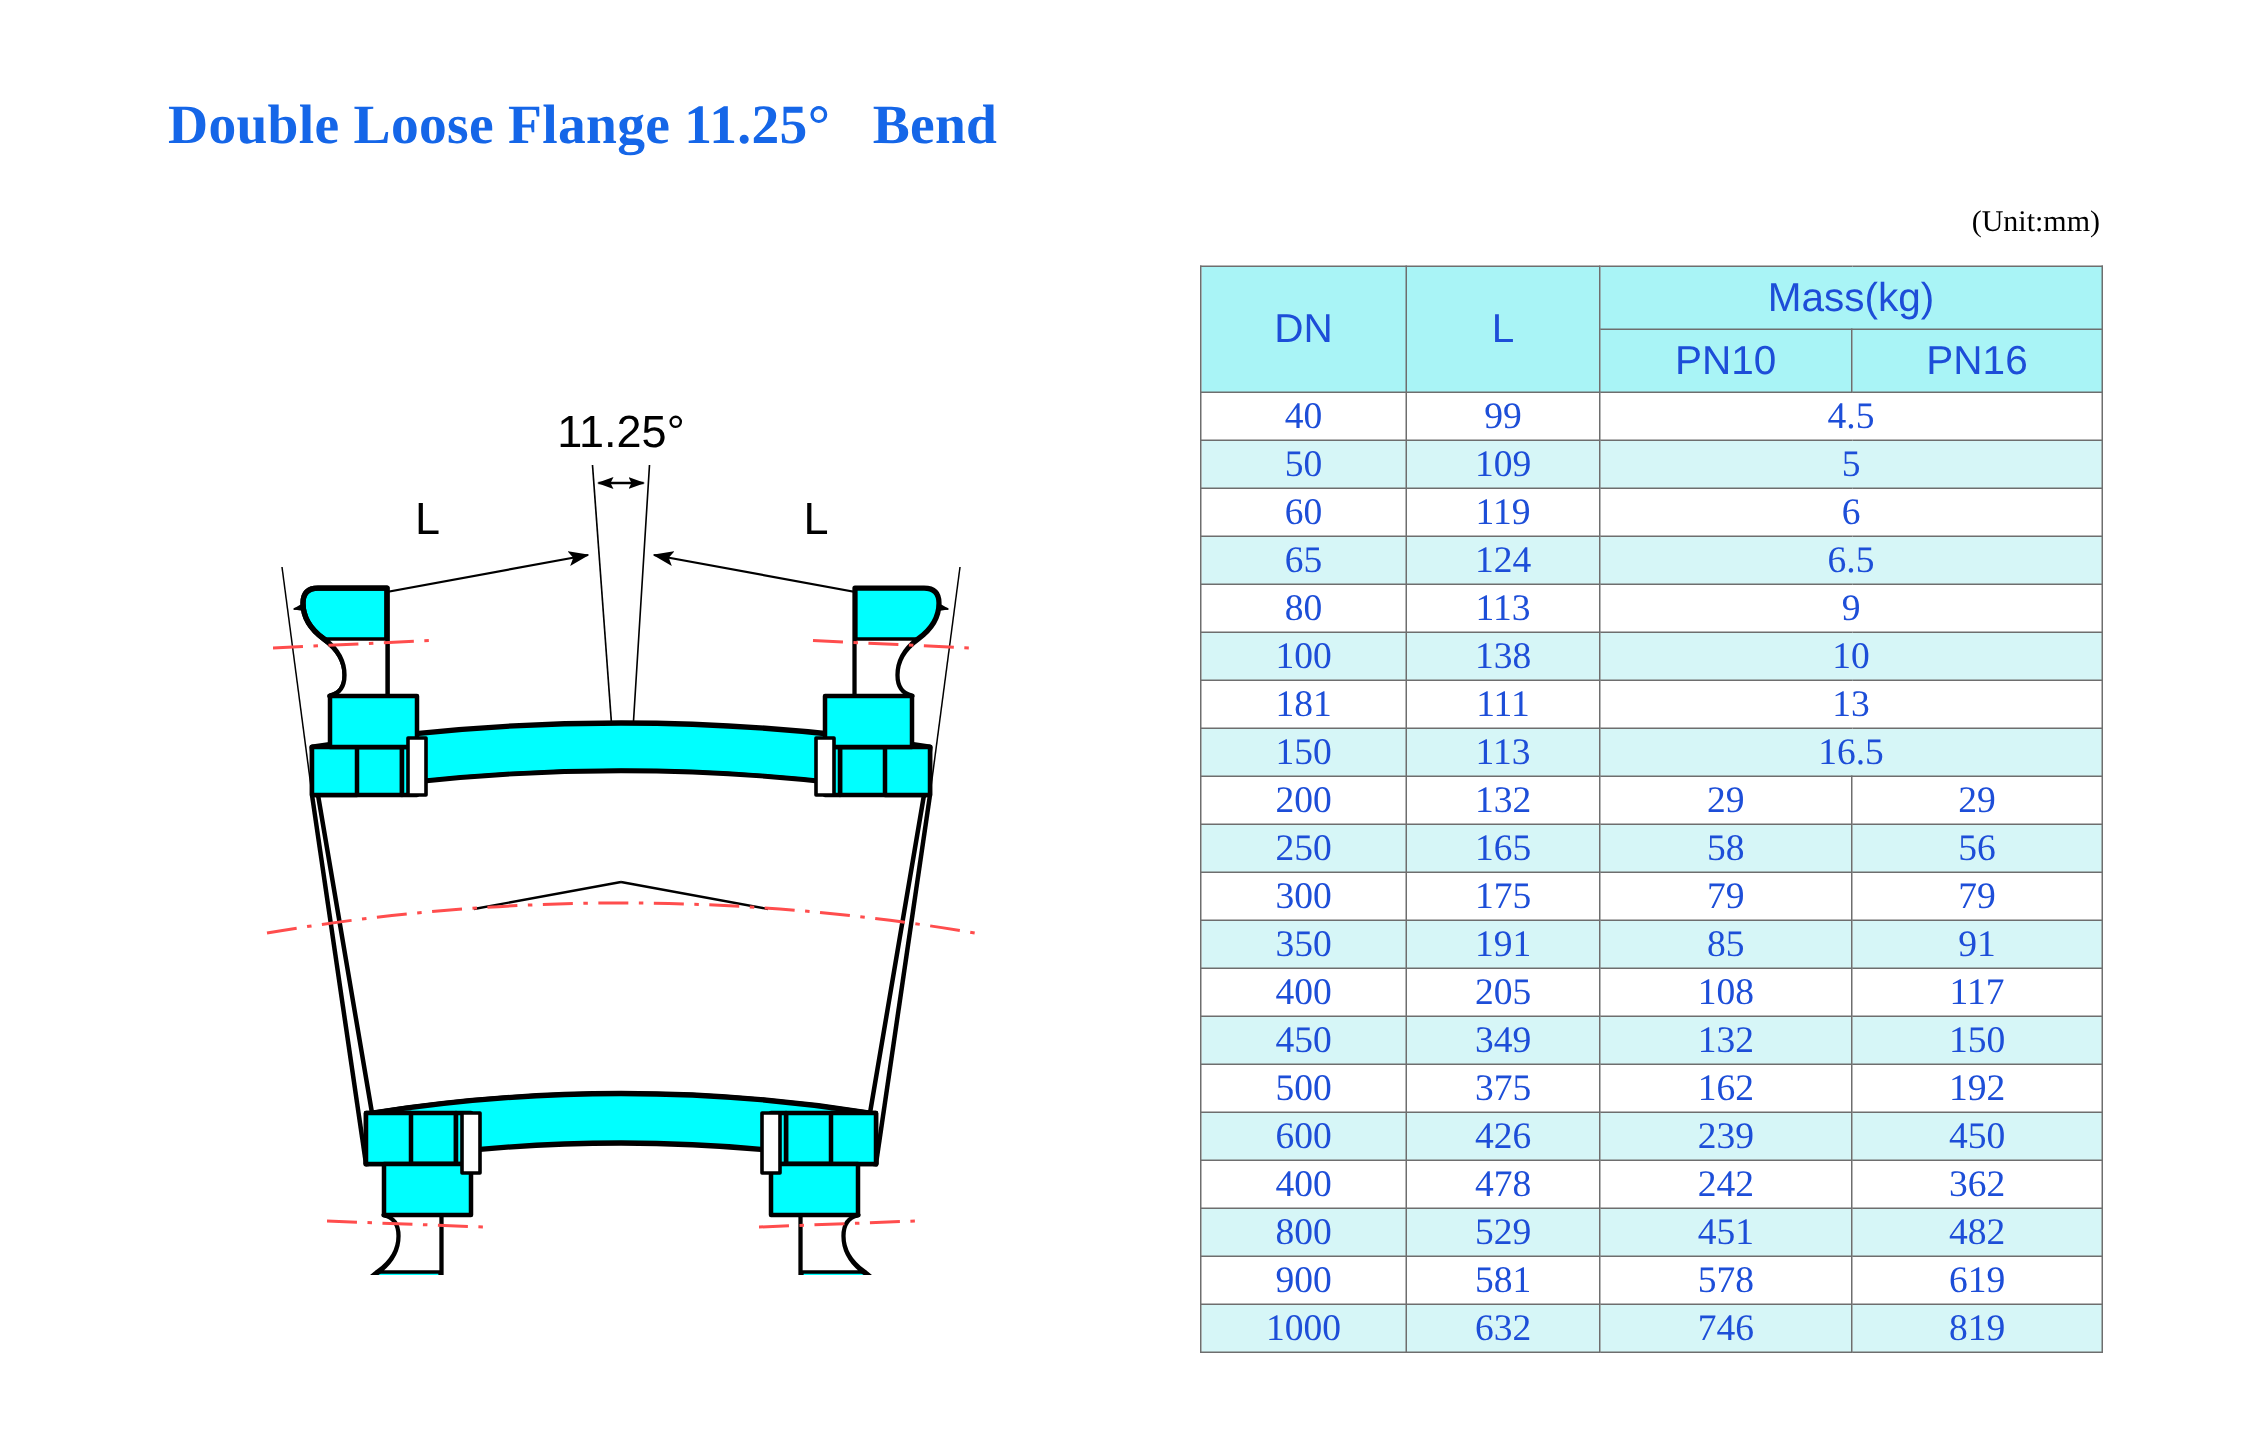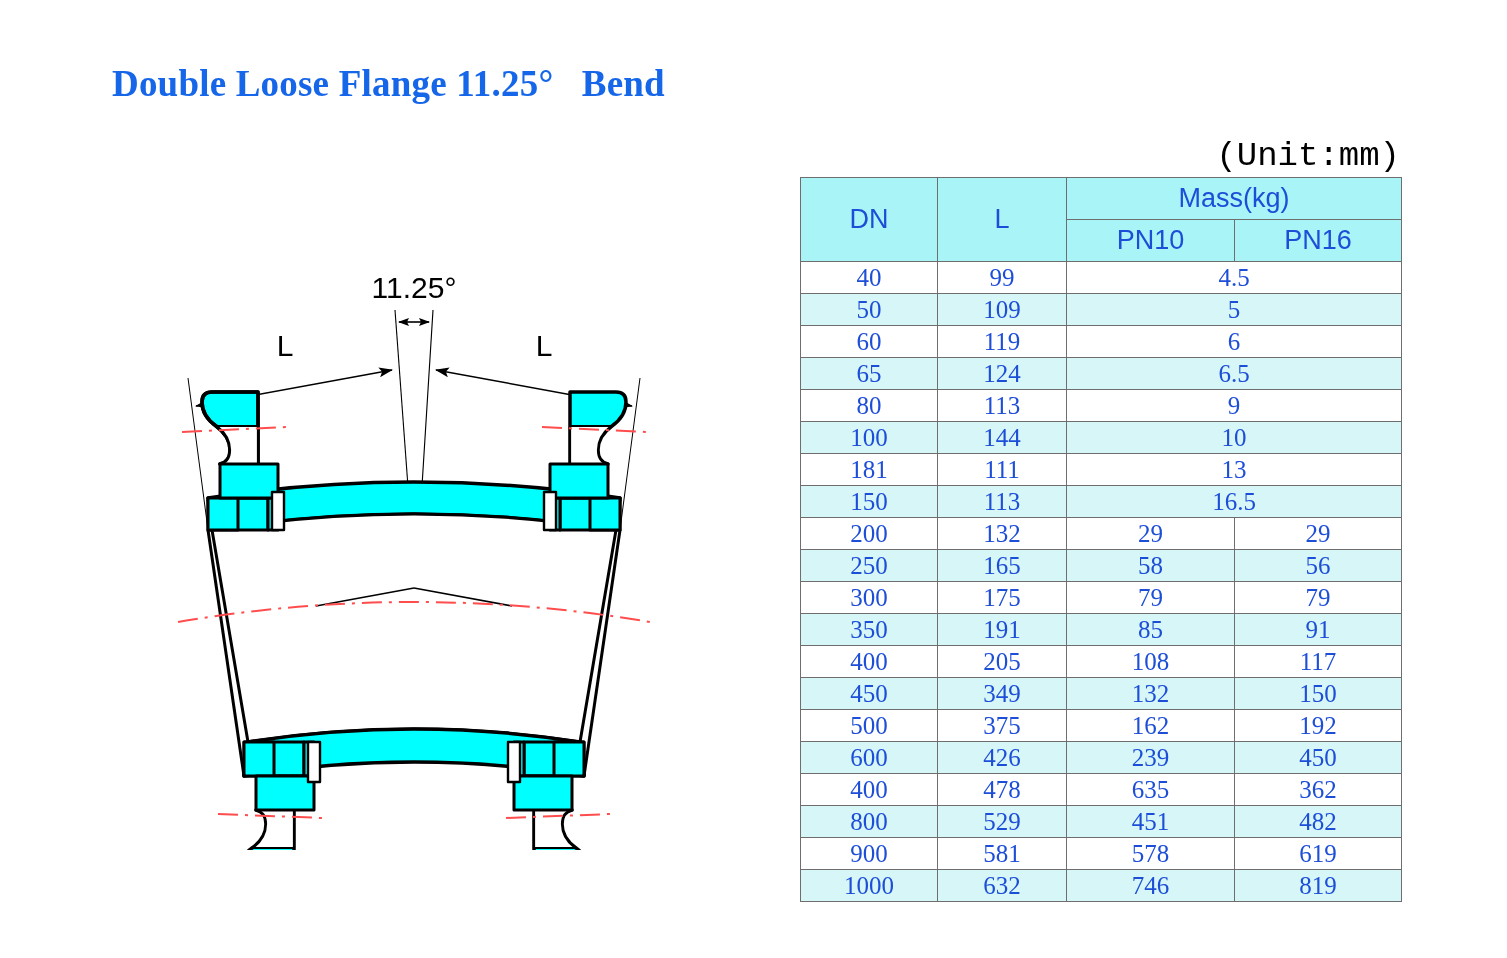"(Unit:mm)" #unit-note { font-family: Liberation Mono, monospace -> Liberation Serif, serif; font-size: 34px -> 20px }
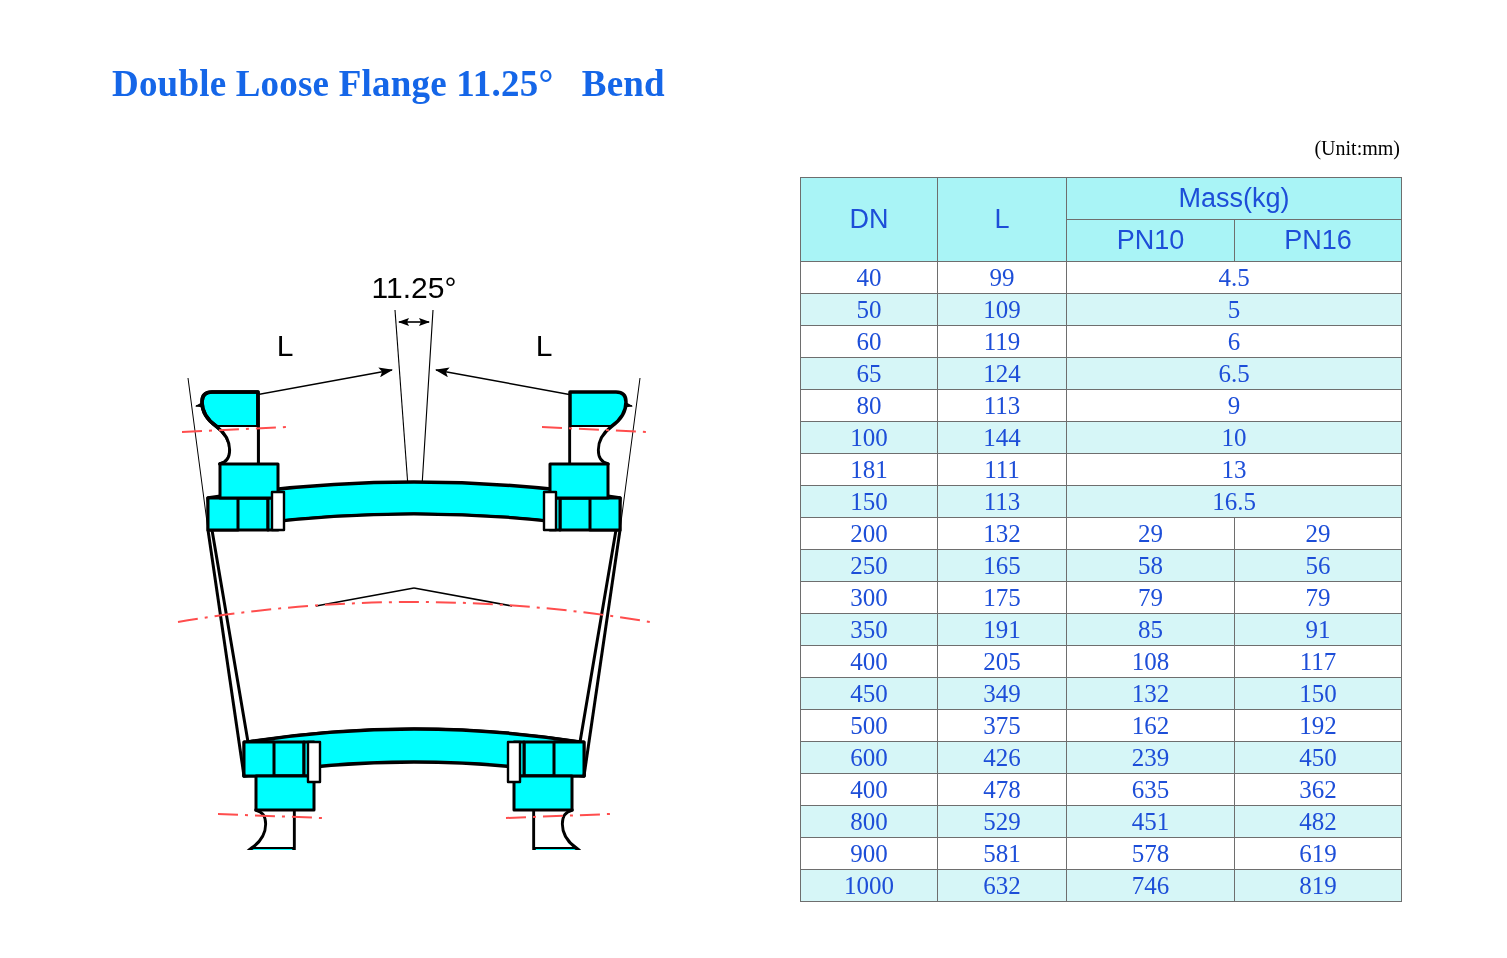"144" td.num { text: 144 -> 138 }
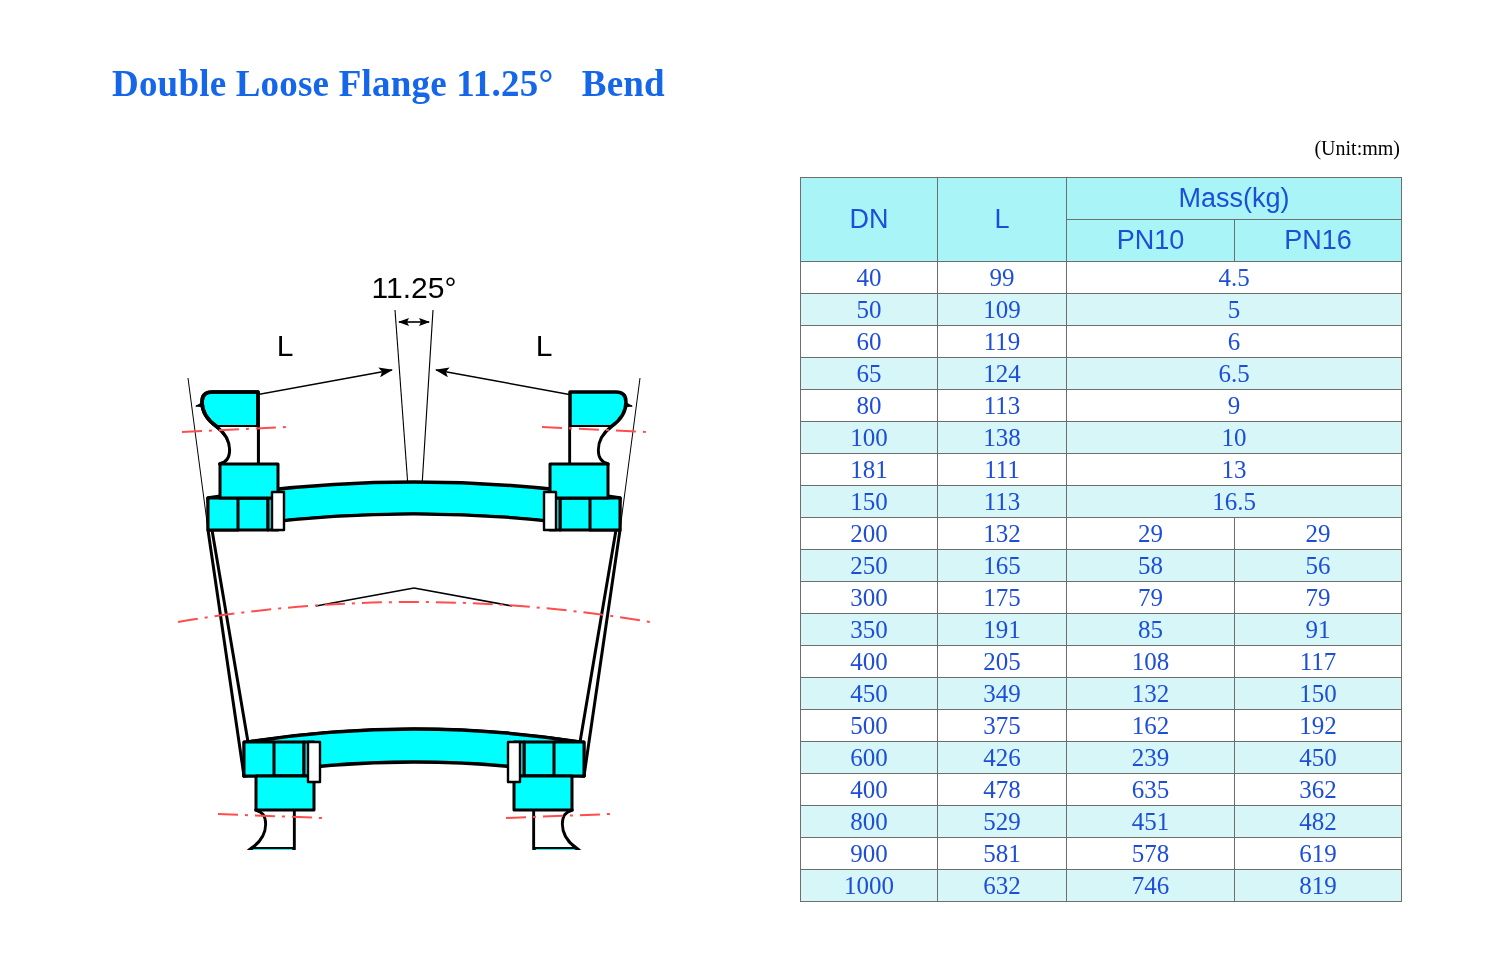"635" td.num { text: 635 -> 242 }
